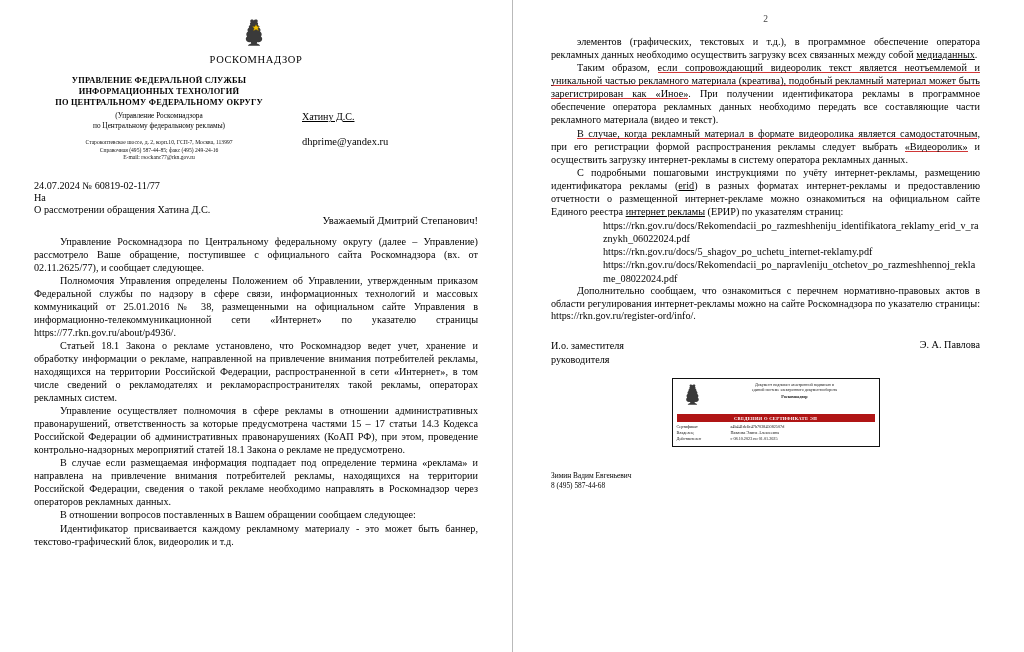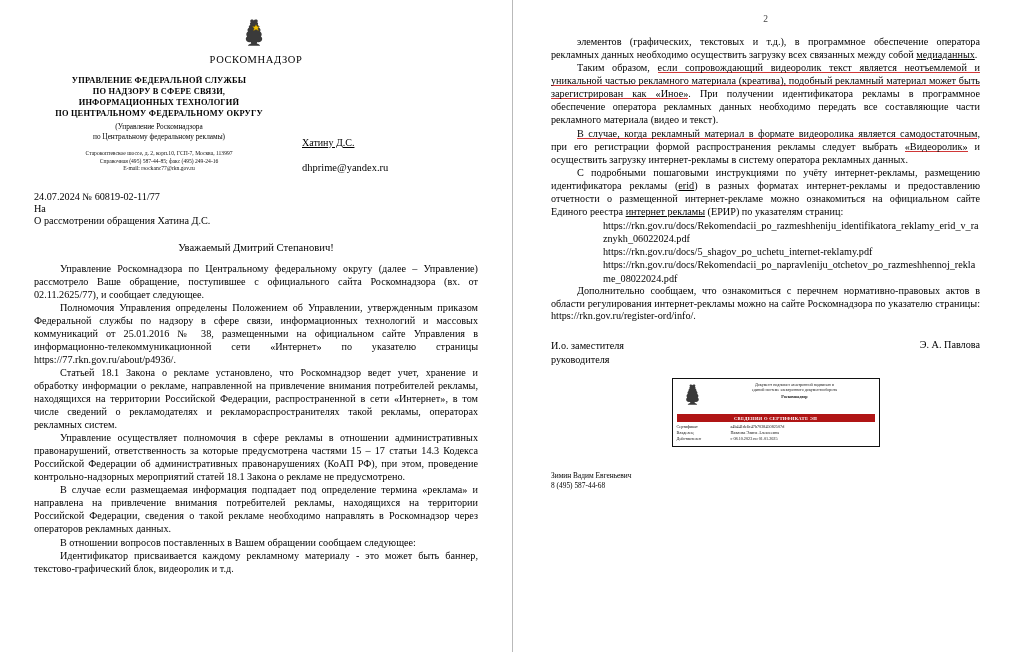"УПРАВЛЕНИЕ ФЕДЕРАЛЬНОЙ СЛУЖБЫ" .hdr { align-items: flex-end -> center }
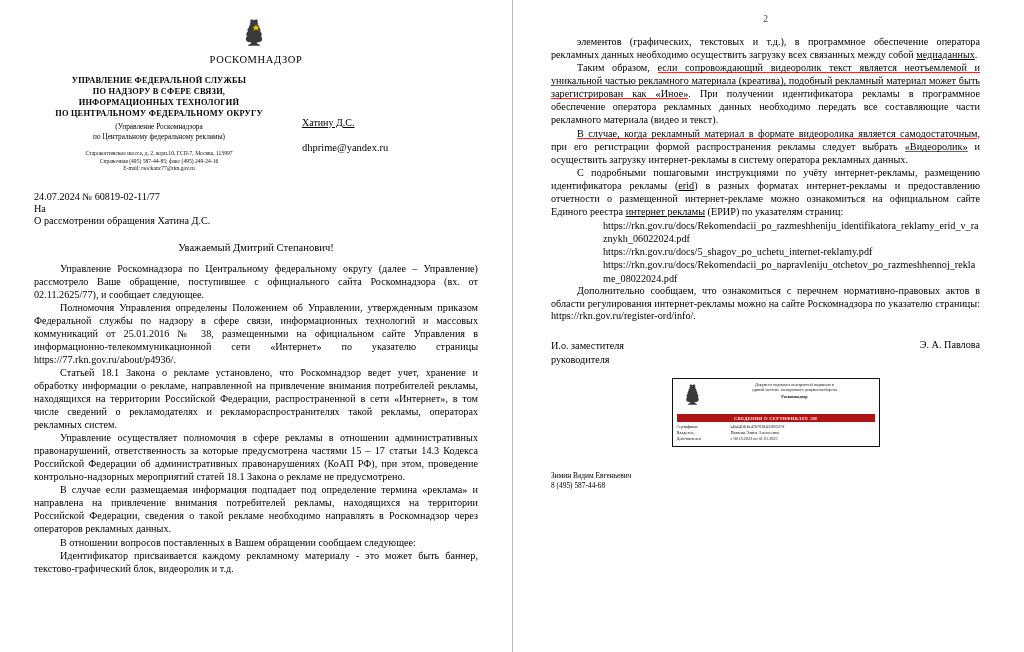"ПО НАДЗОРУ В СФЕРЕ СВЯЗИ," div { html: <div>ПО НАДЗОРУ В СФЕРЕ СВЯЗИ,</div> -> none }
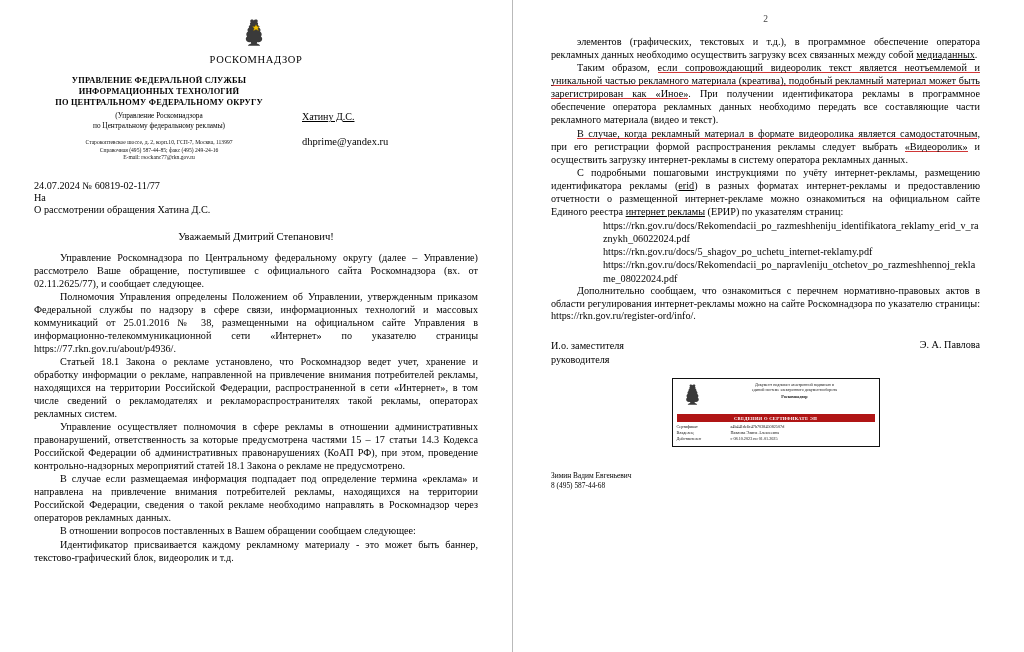"Уважаемый Дмитрий Степанович!" .salutation { margin-top: 16px -> none; text-align: center -> right }
